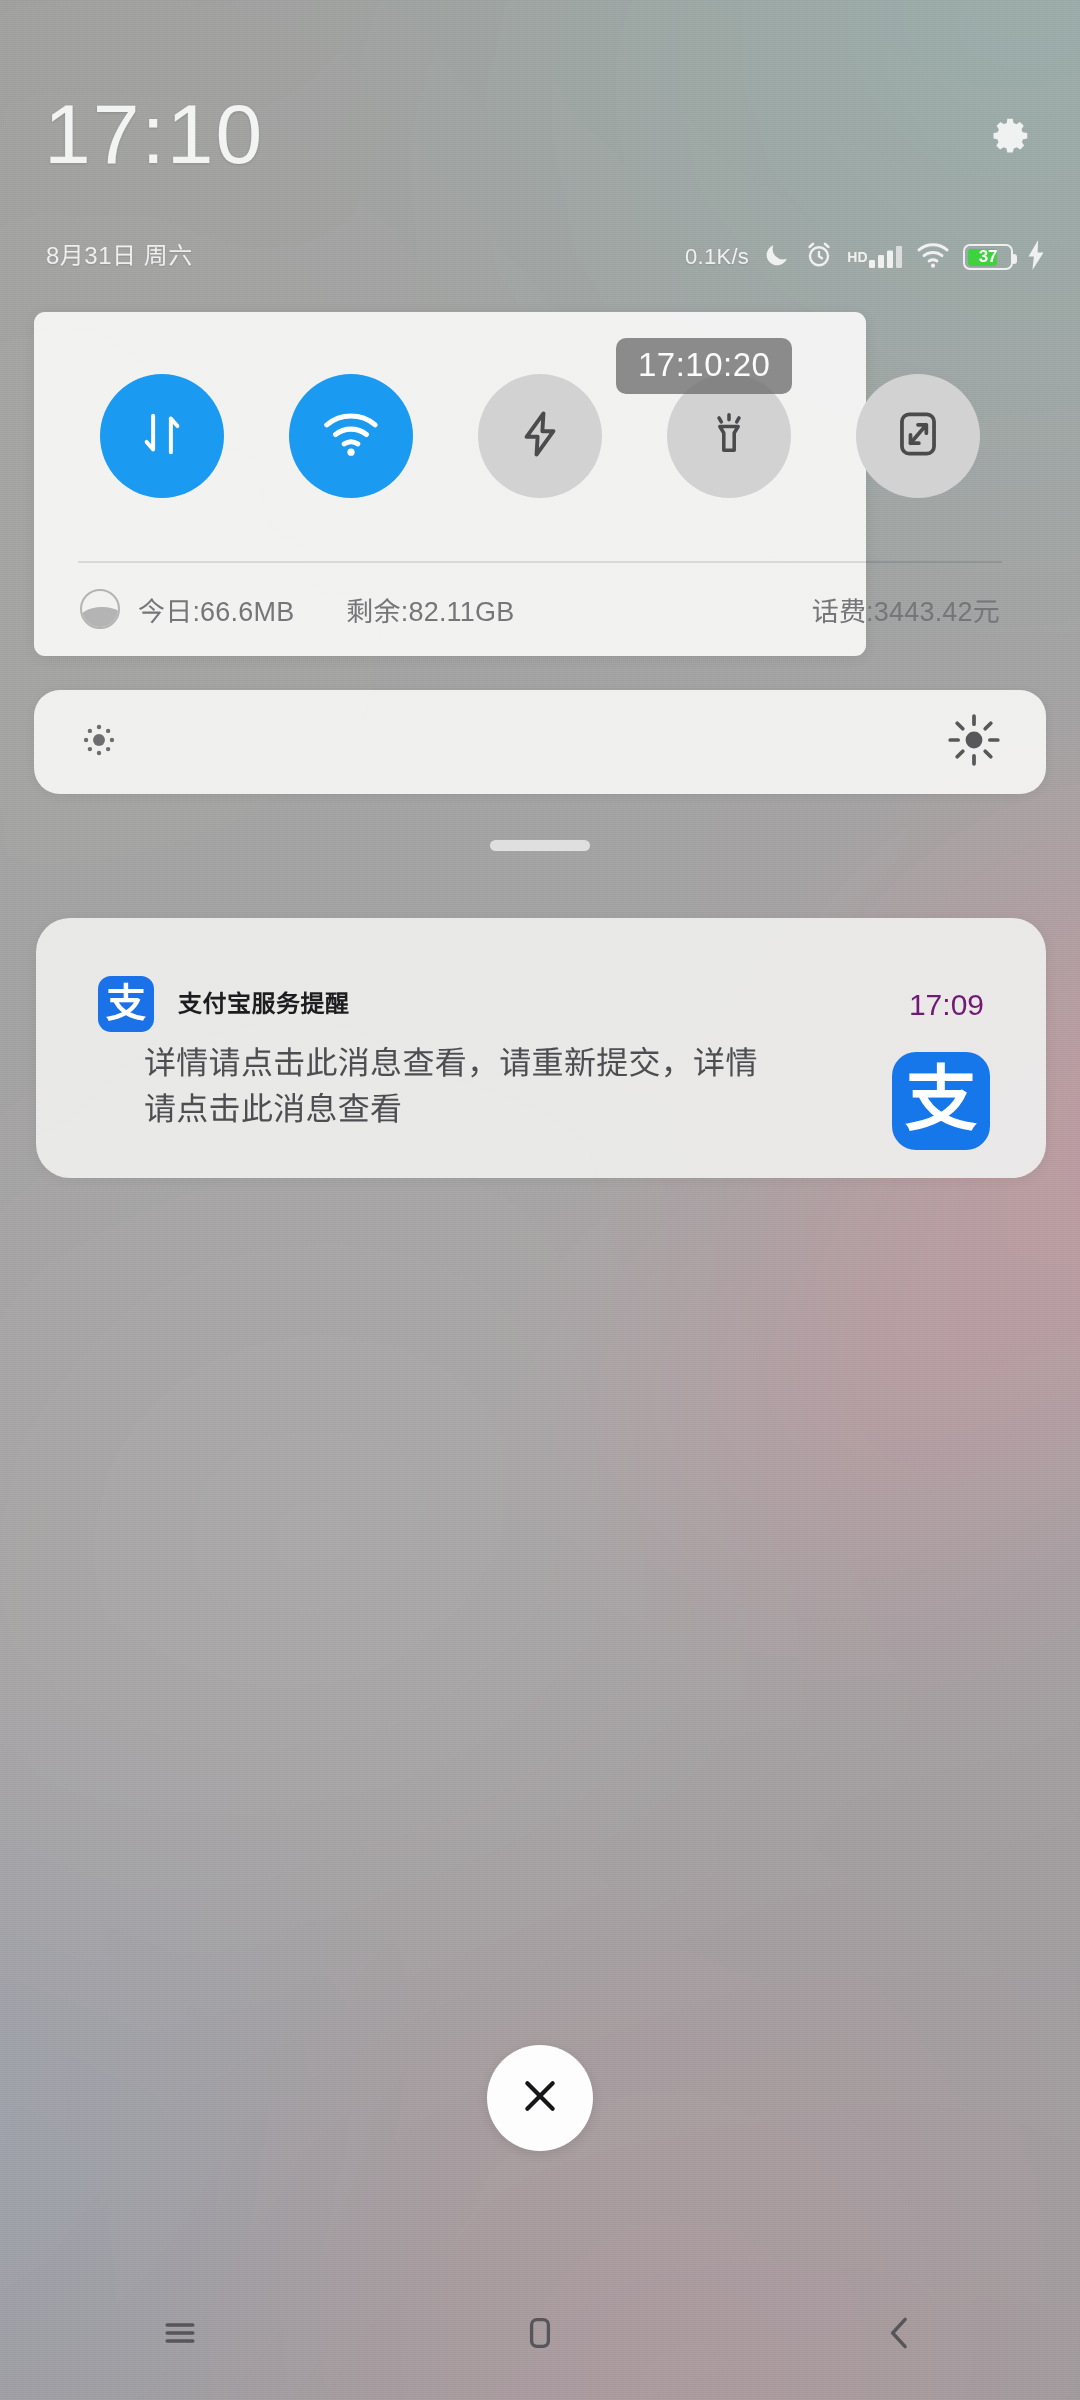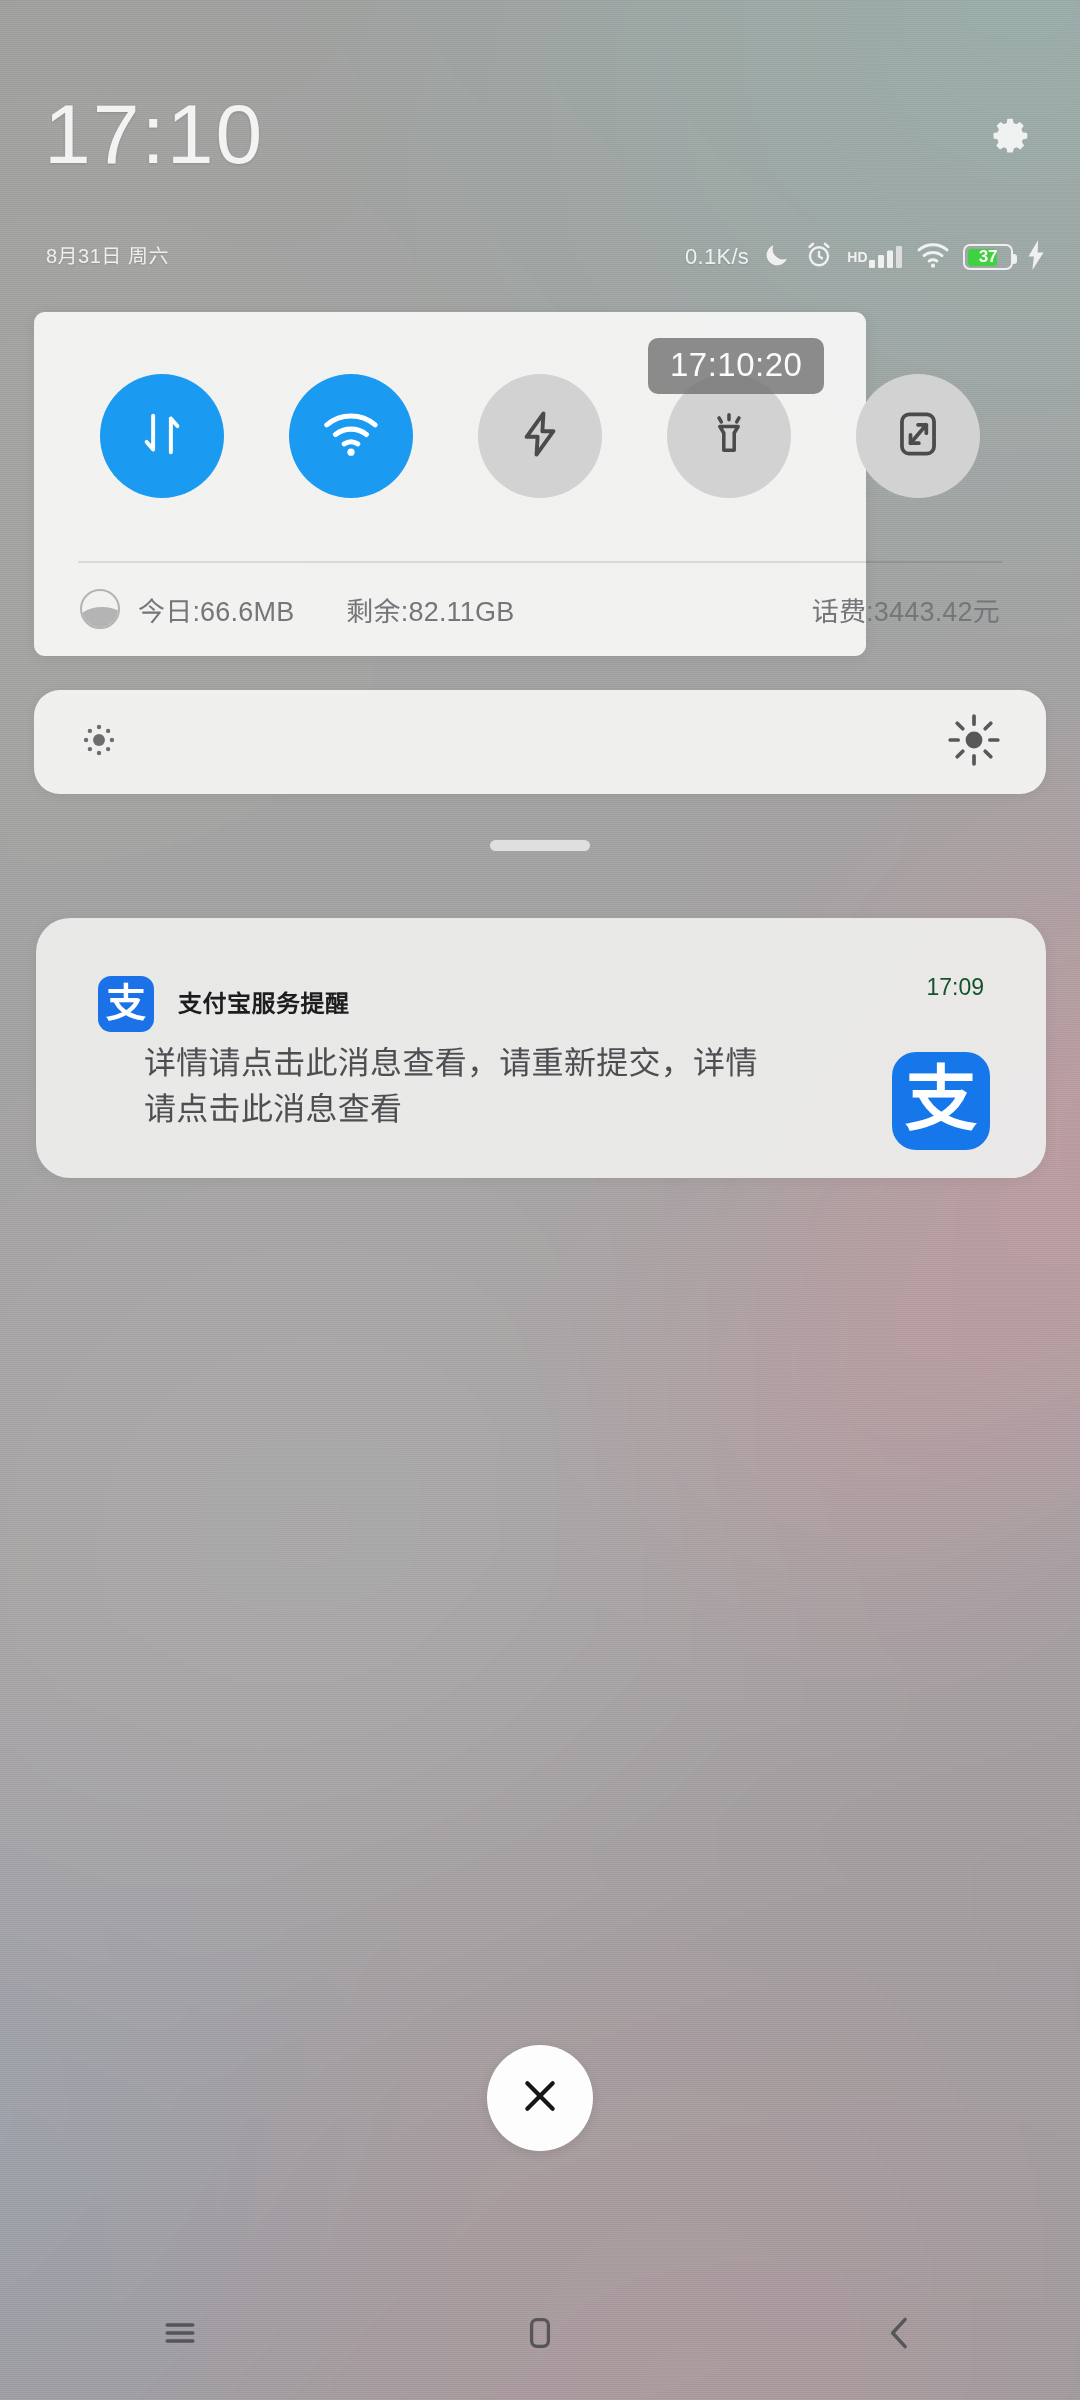"8月31日 周六" .date-row { font-size: 20px -> 24px }
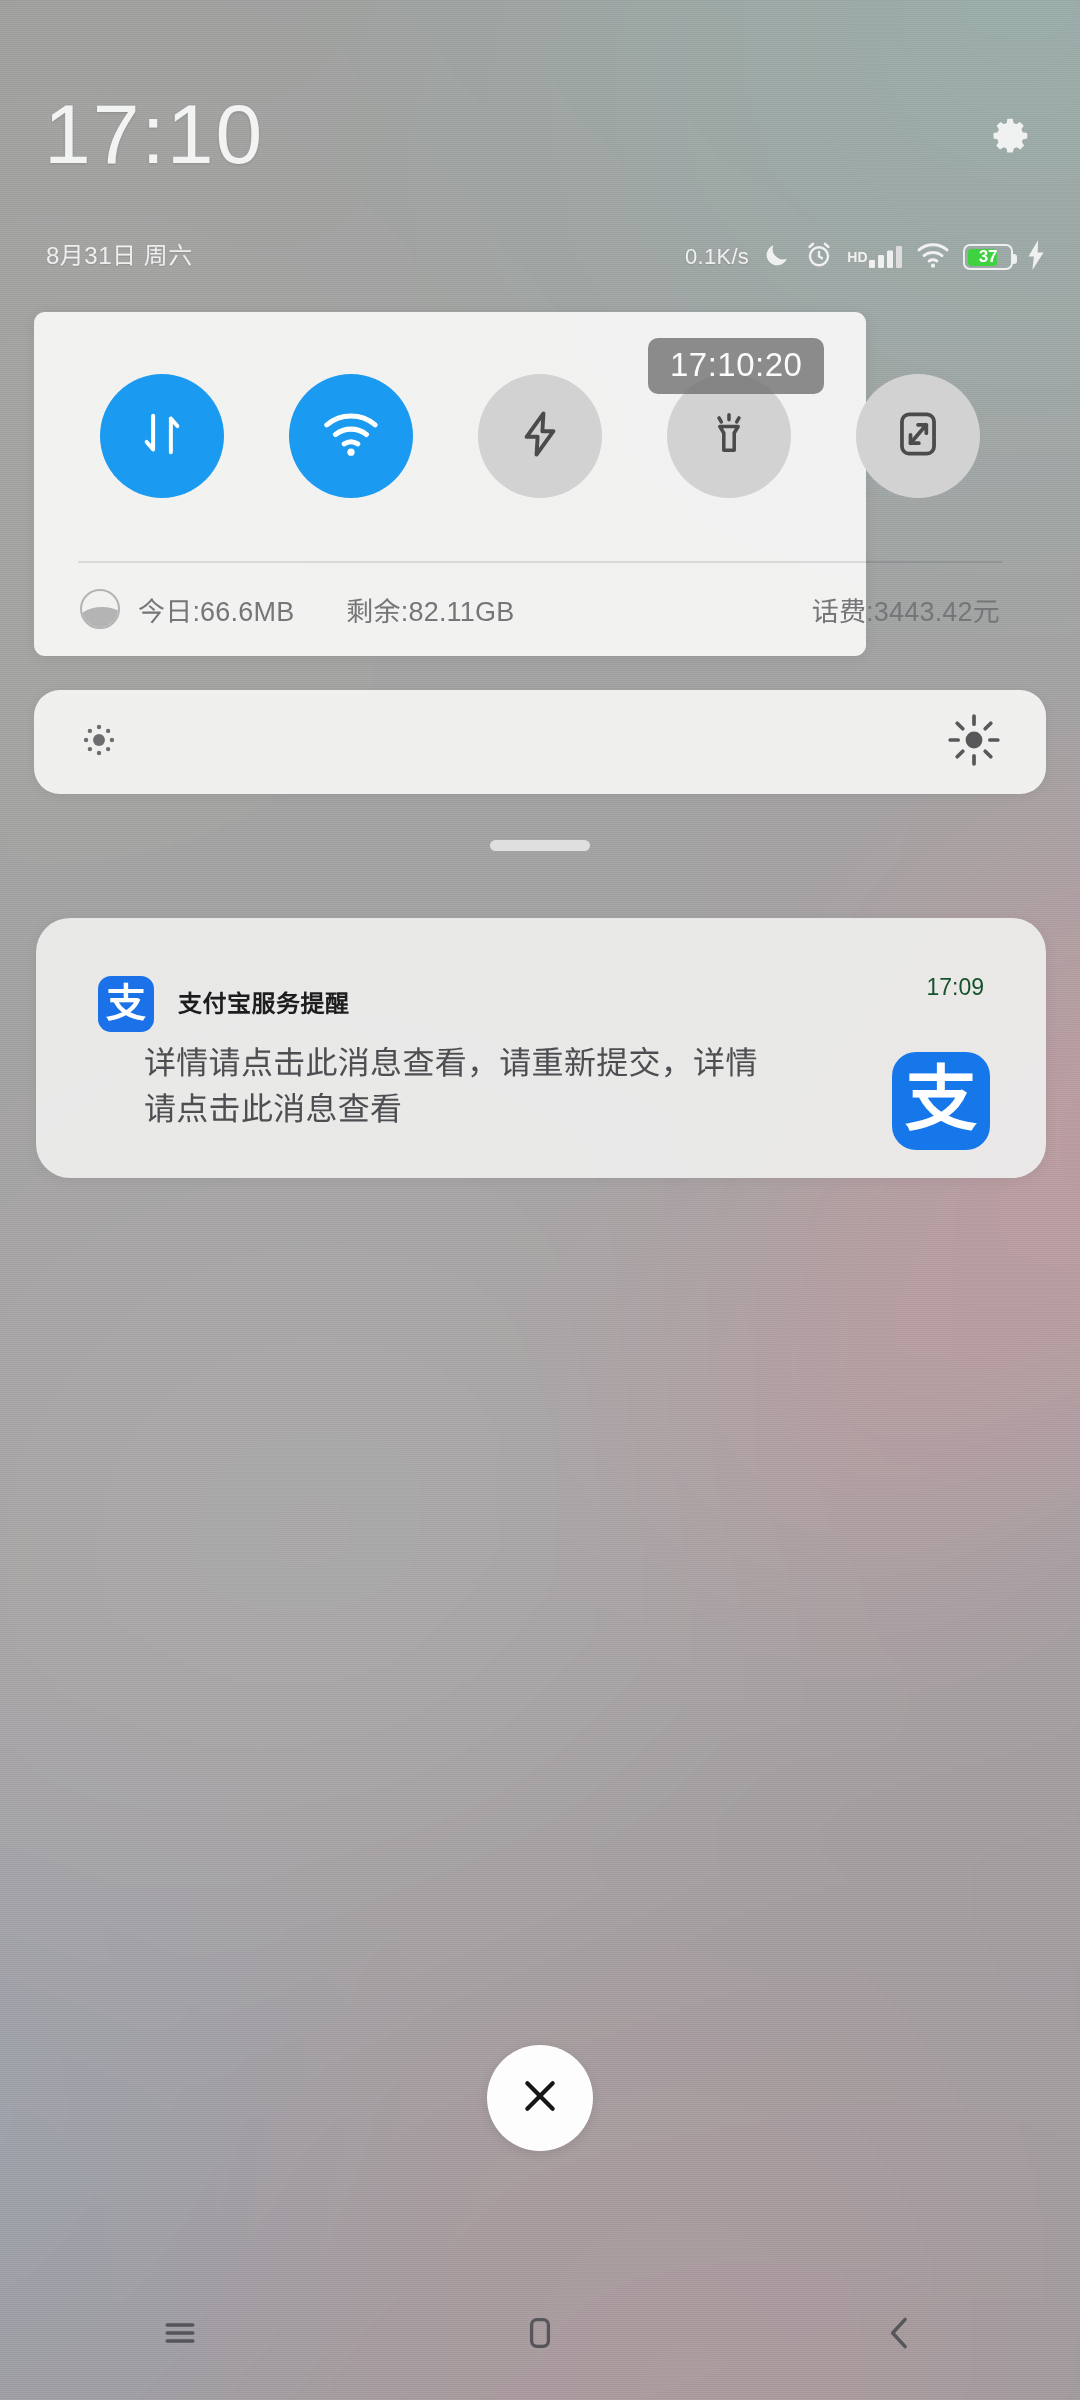"17:10:20" .time-badge { left: 648px -> 616px }
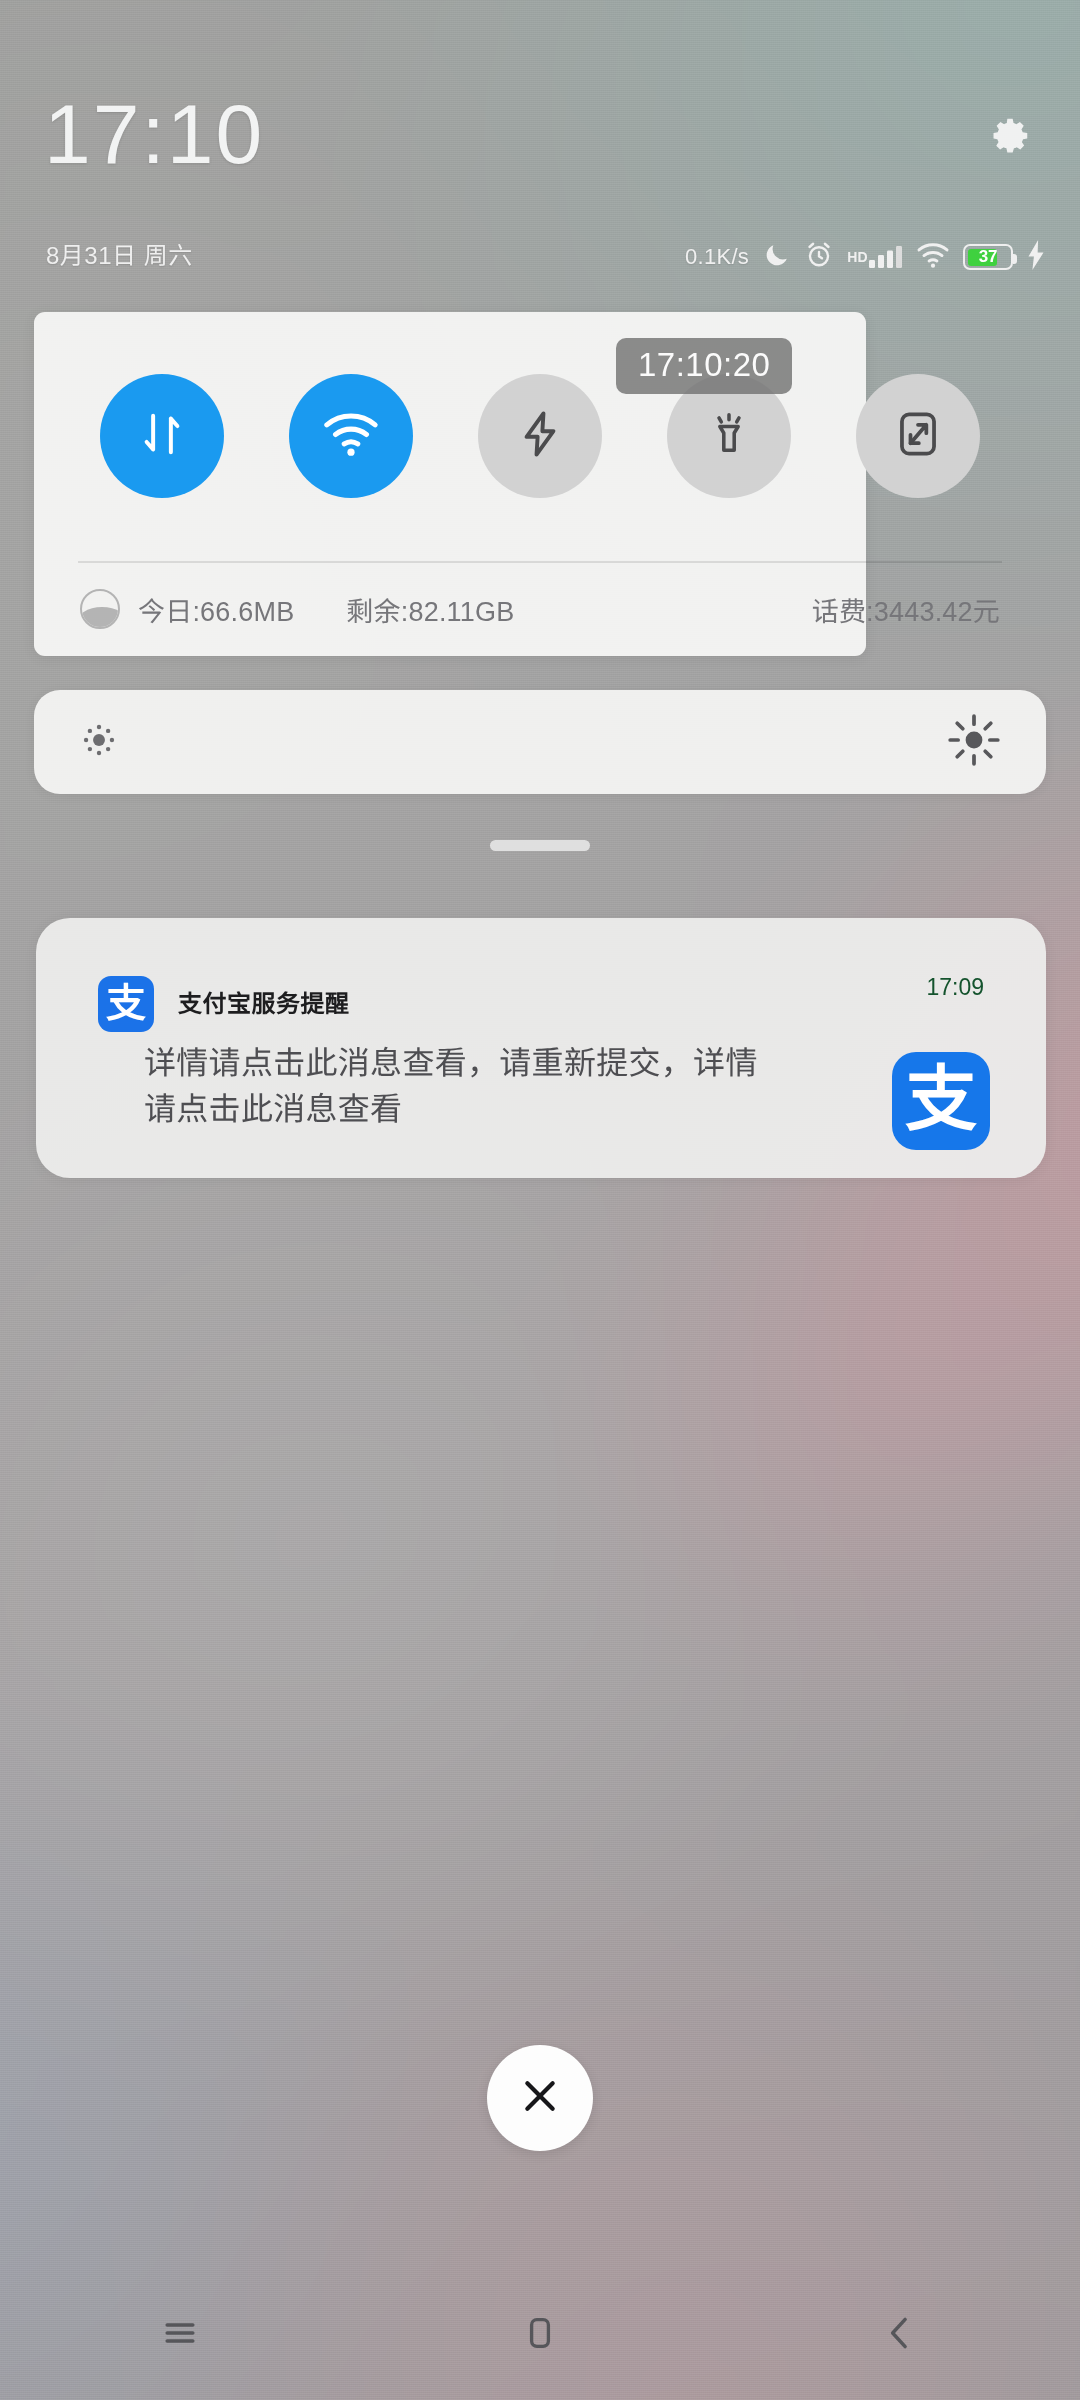"17:09" .notif-time { color: #14532d -> #701a75; font-size: 23px -> 30px; top: 56px -> 74px }
